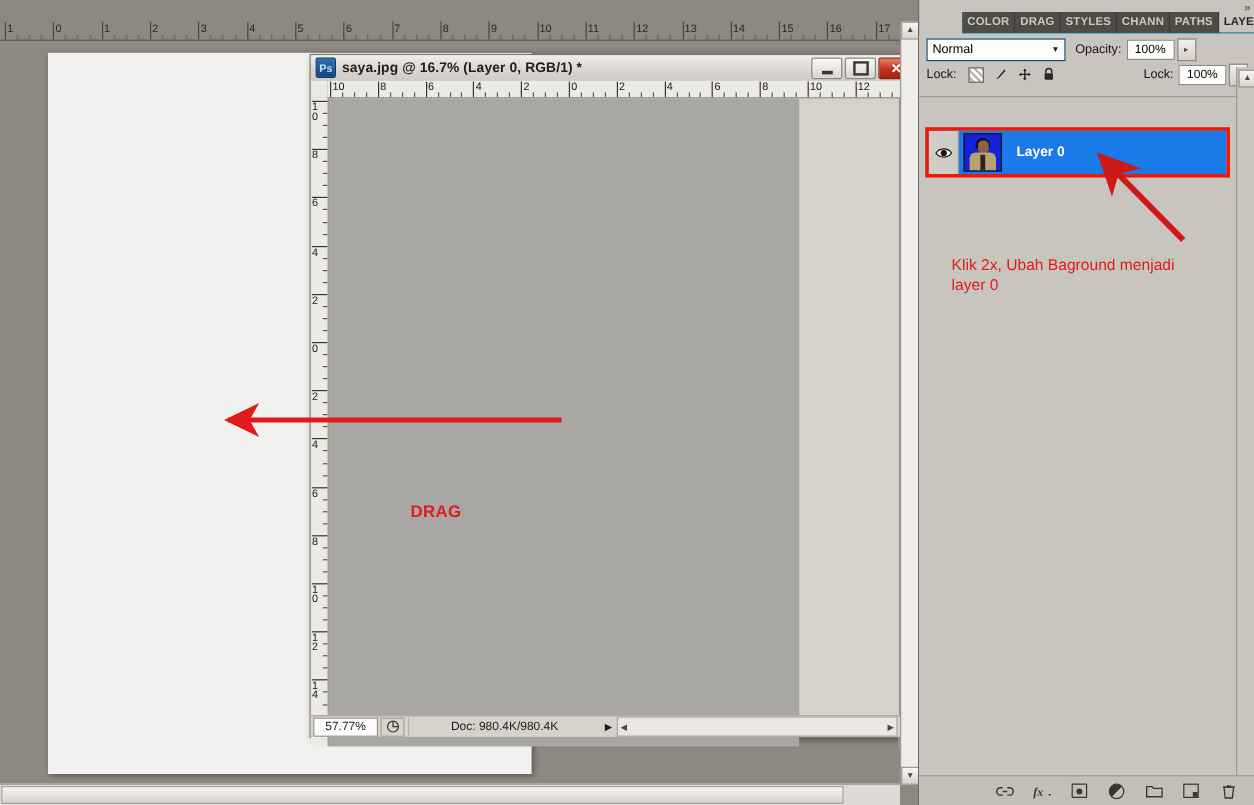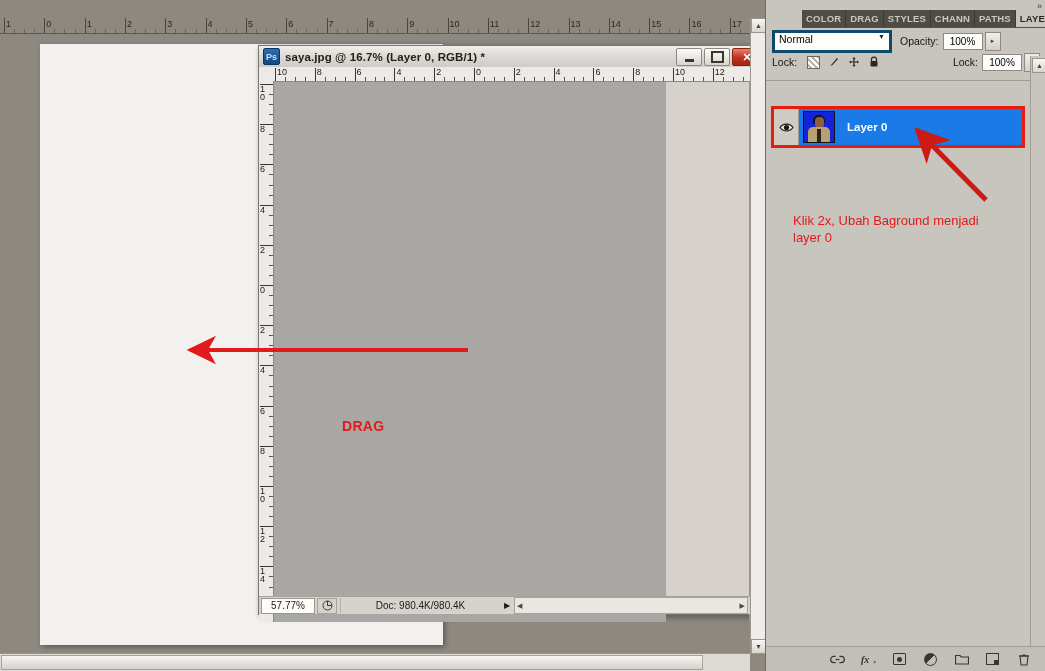"Normal" #blend-select { align-items: flex-start -> center; border: 3px solid #0c4a6e -> 1px solid #0c4a6e }
